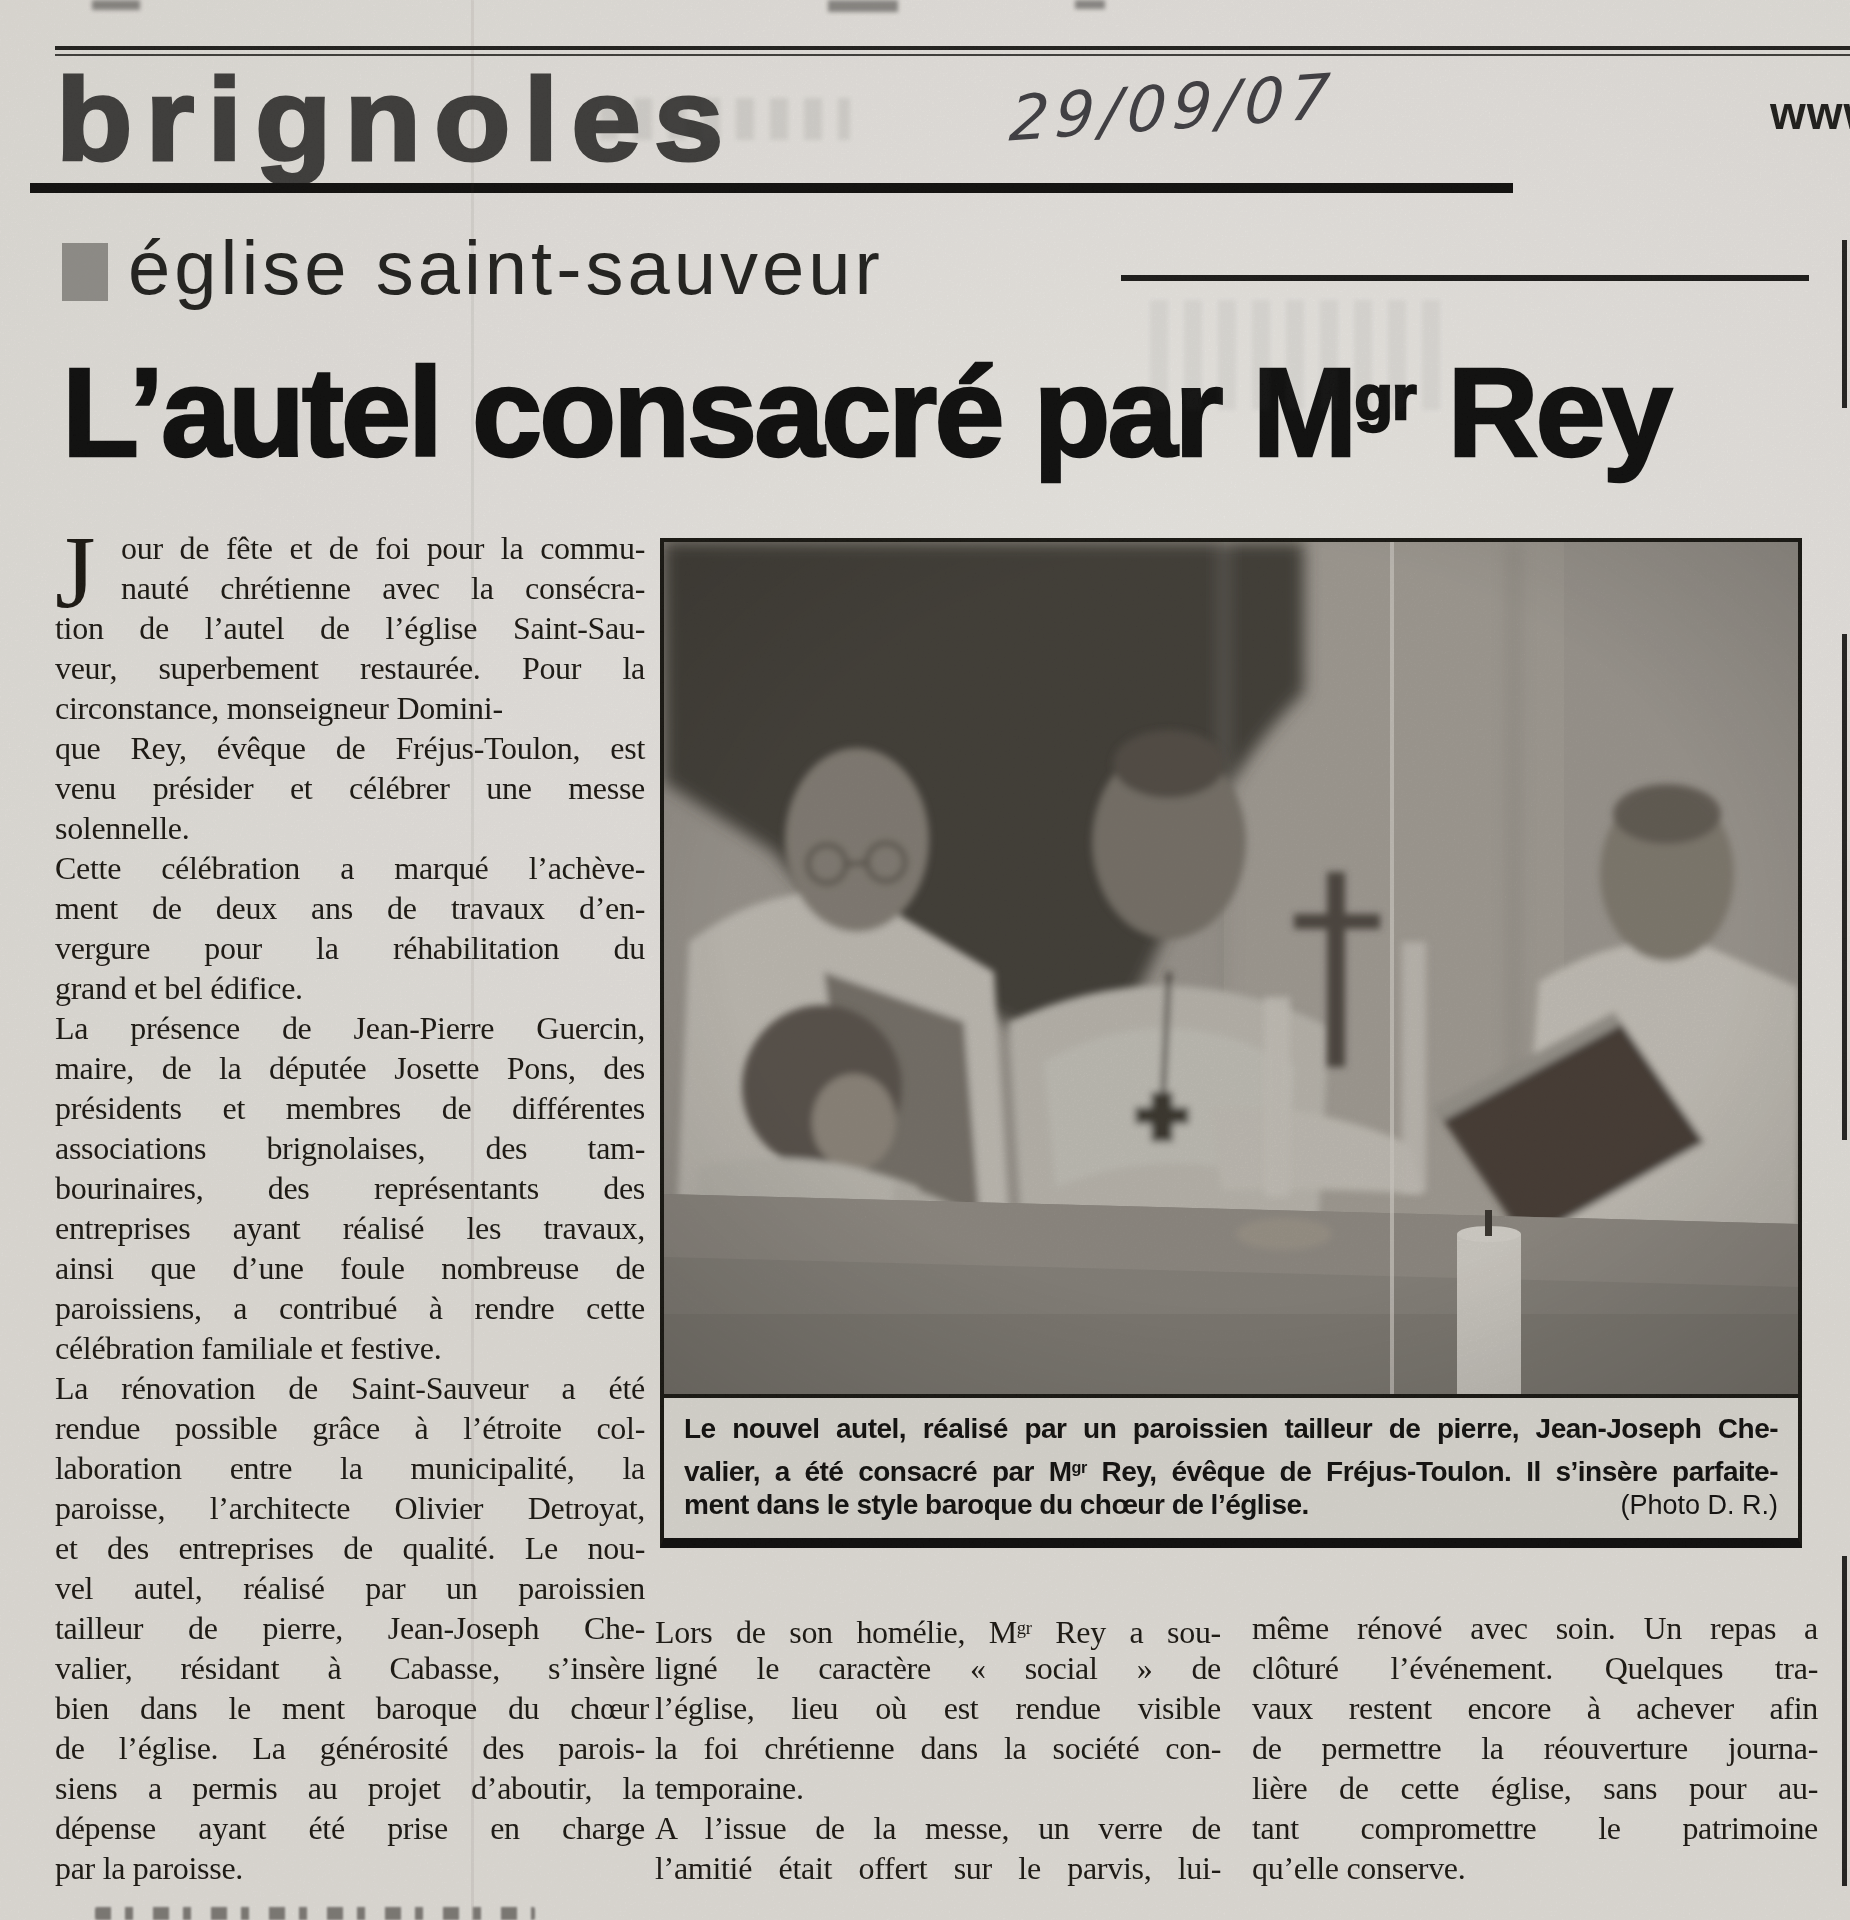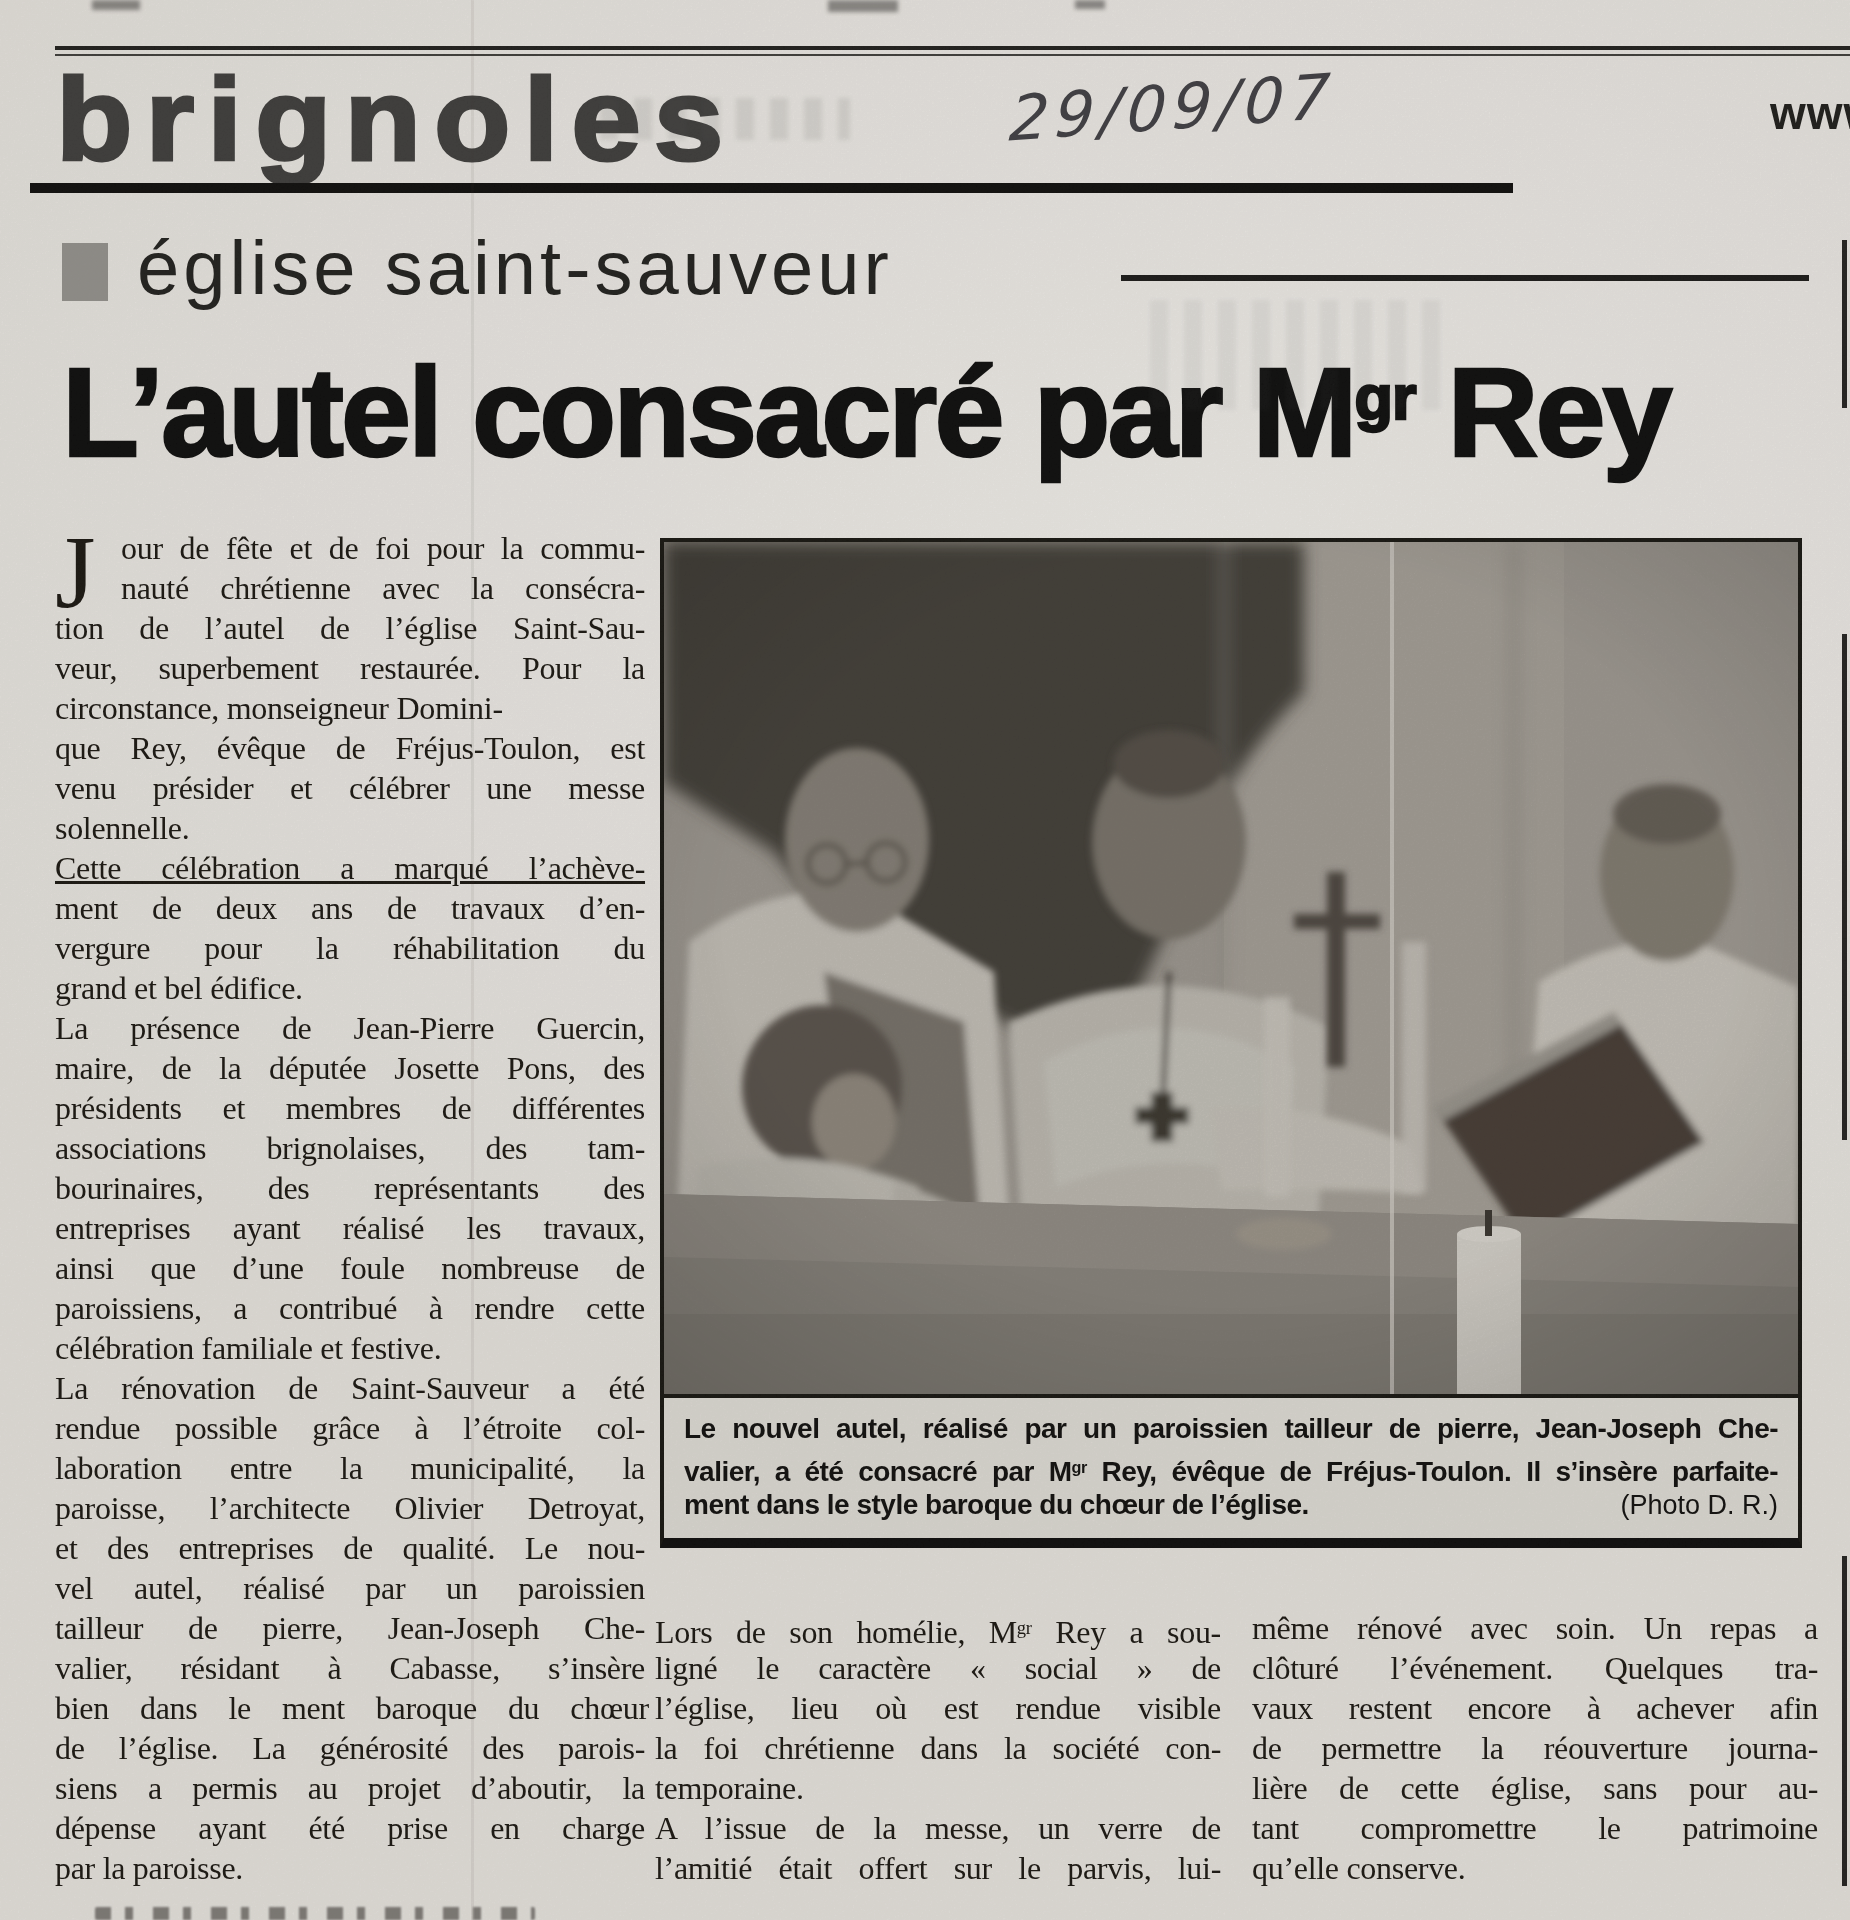"église saint-sauveur" .section-kicker { left: 137px -> 128px }
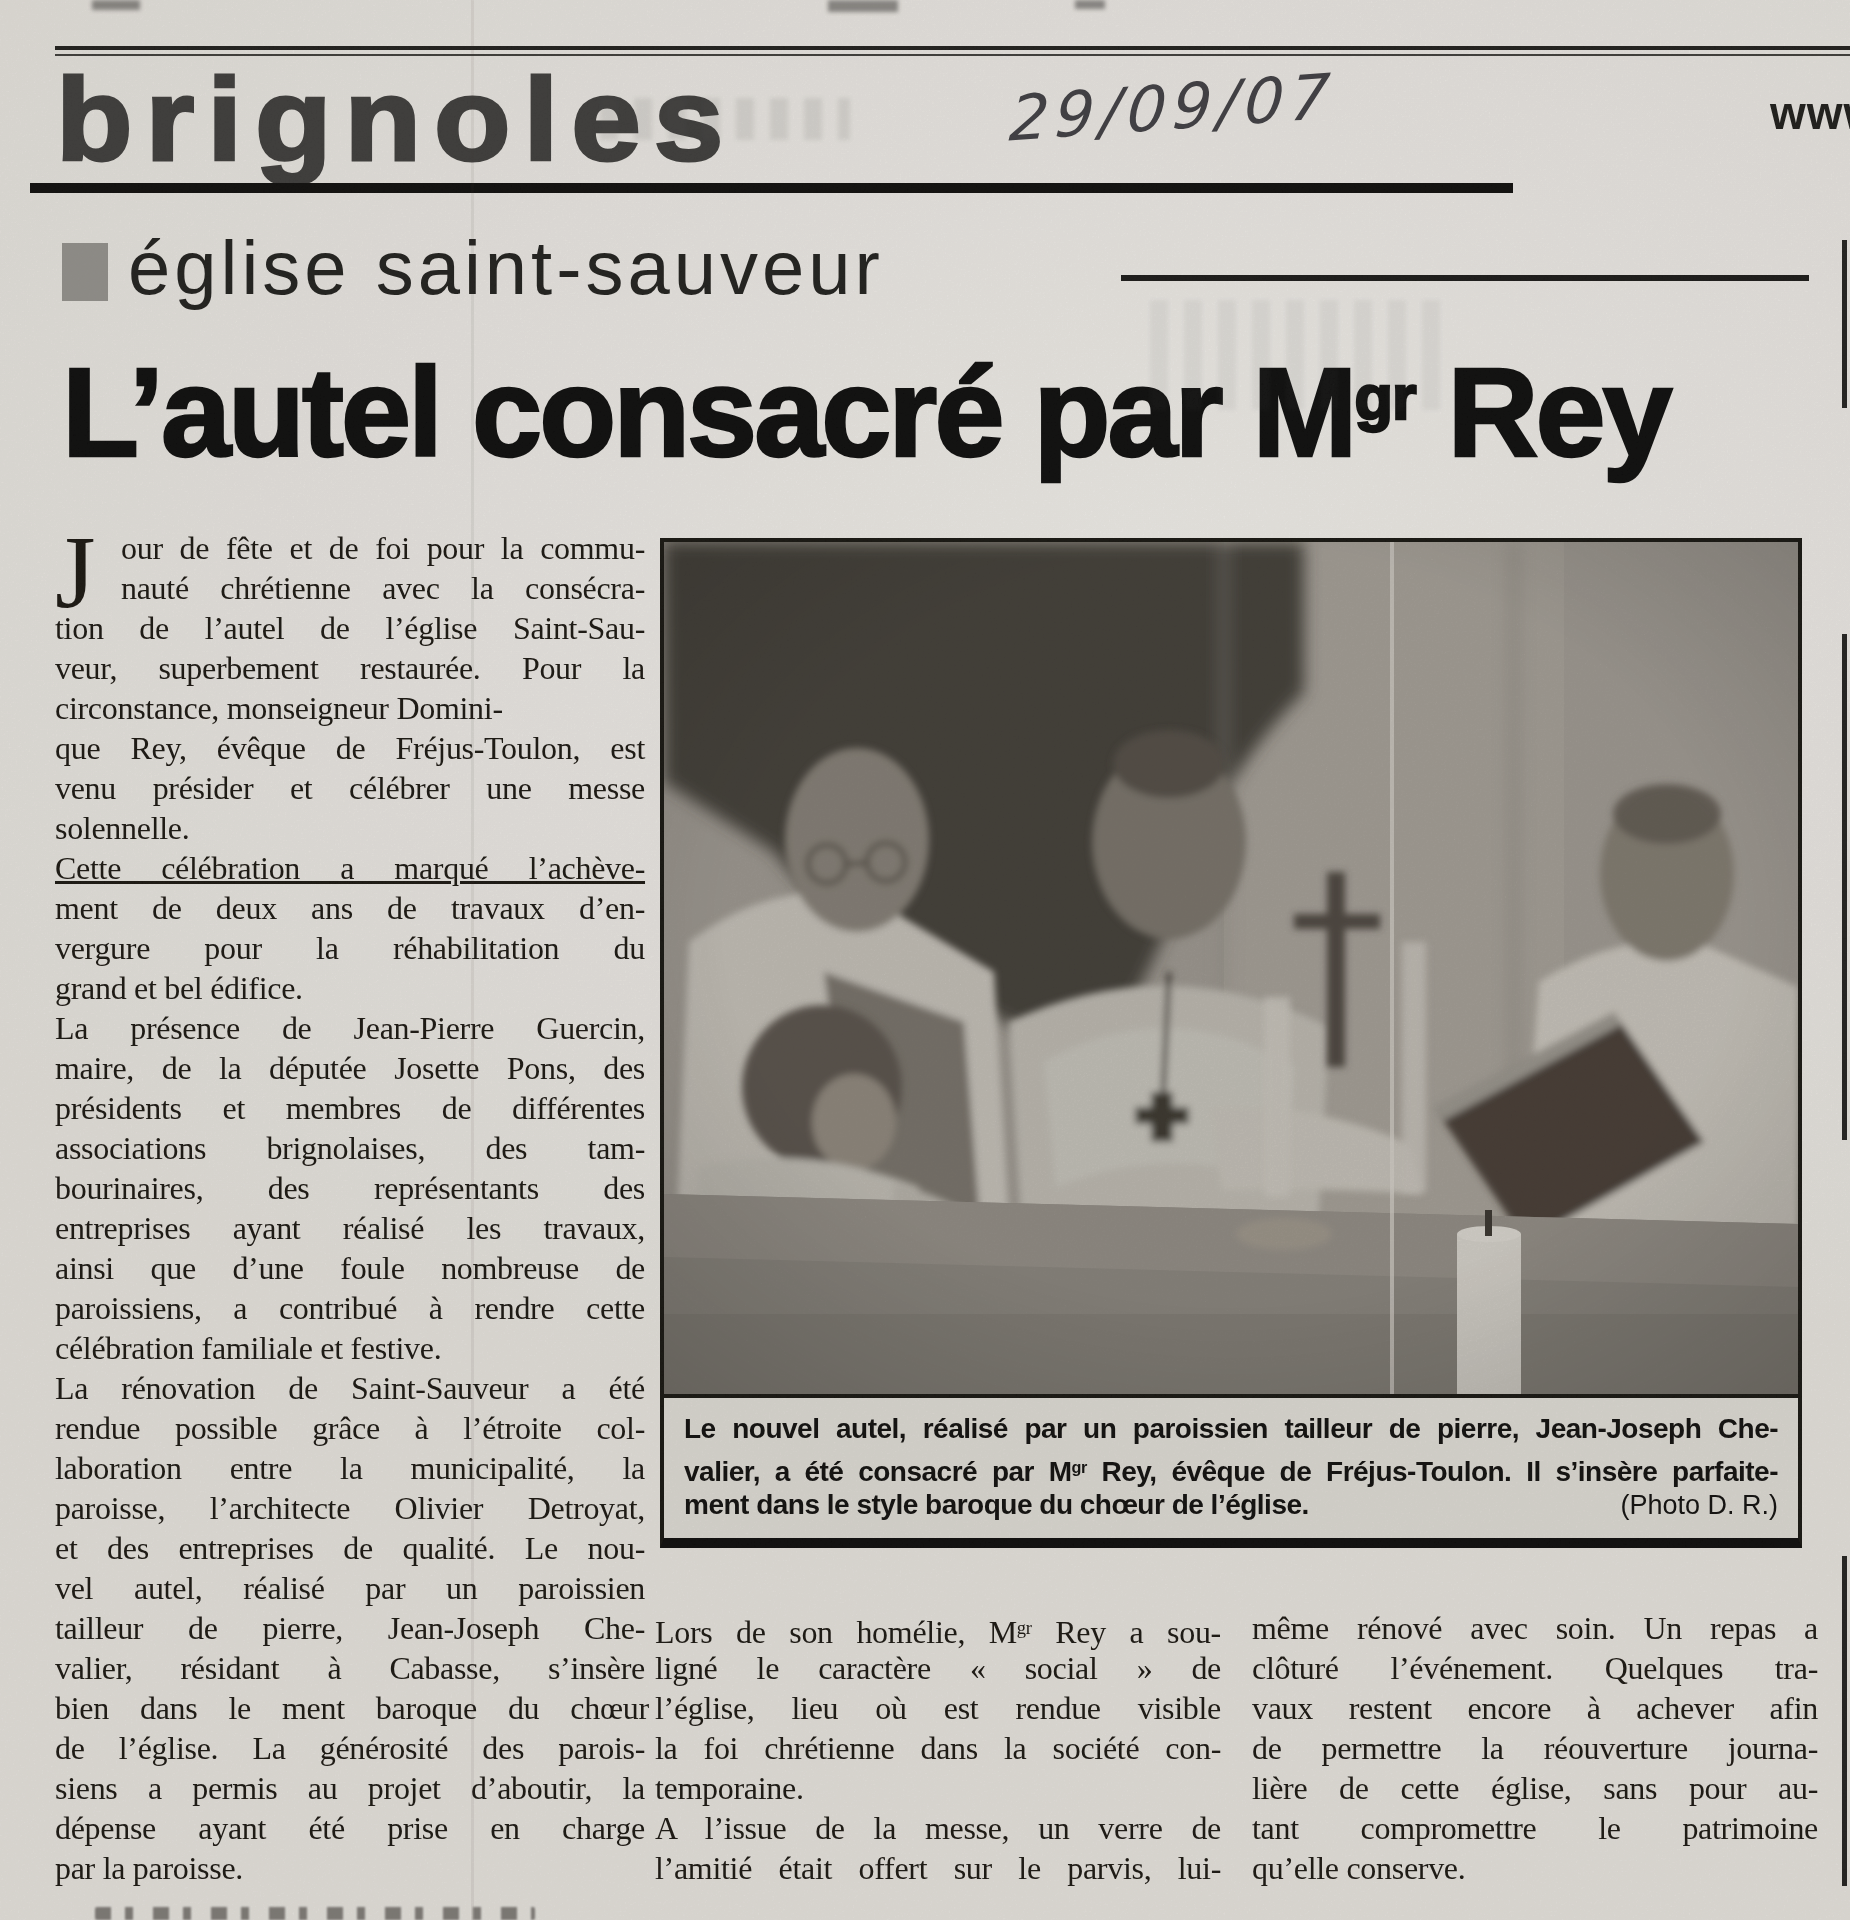"Cette célébration a marqué l’achève-" div.line { text-decoration: underline -> none }
